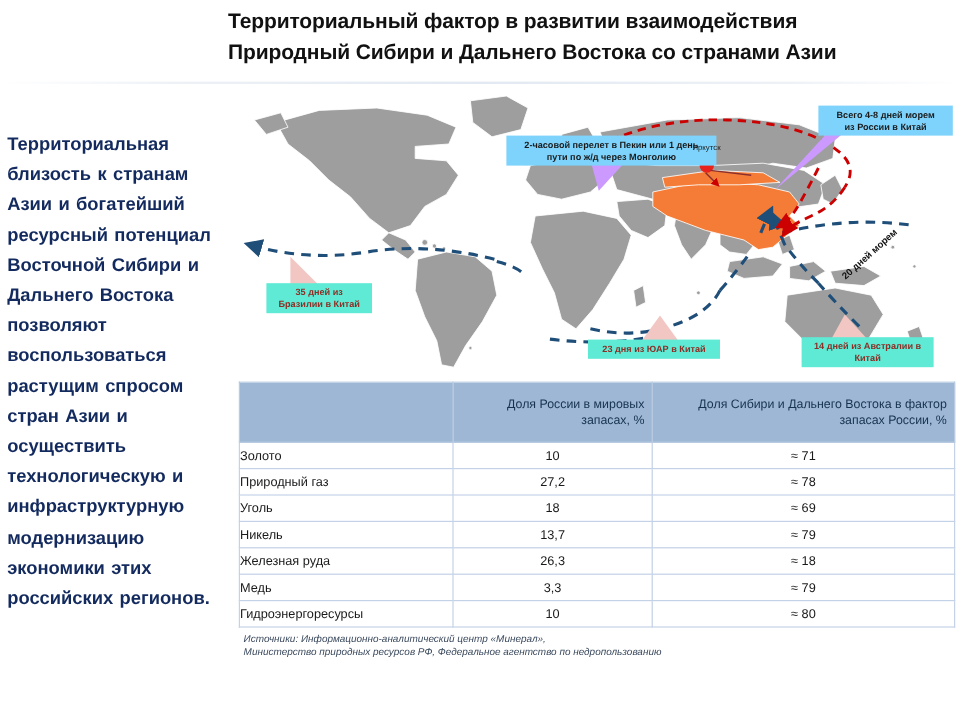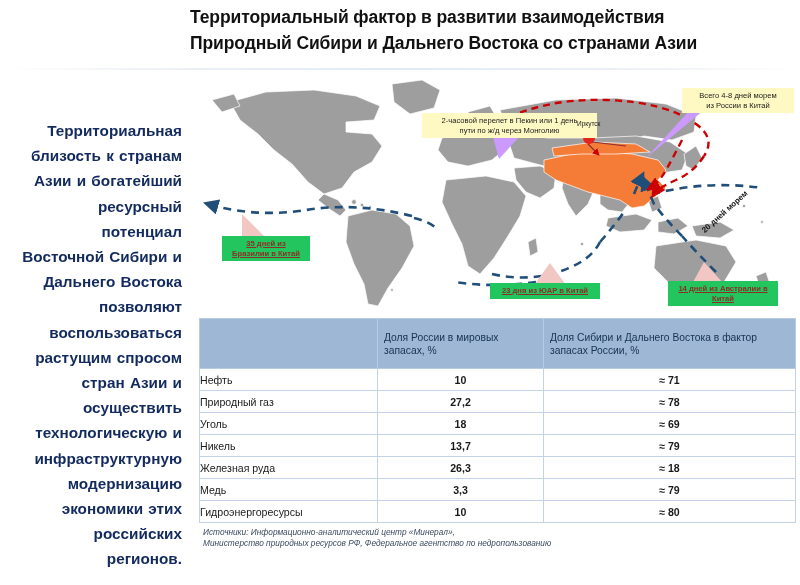"Всего 4-8 дней морем" .callout.purple { background: #fef9c3 -> #7dd3fc; font-weight: normal -> bold }
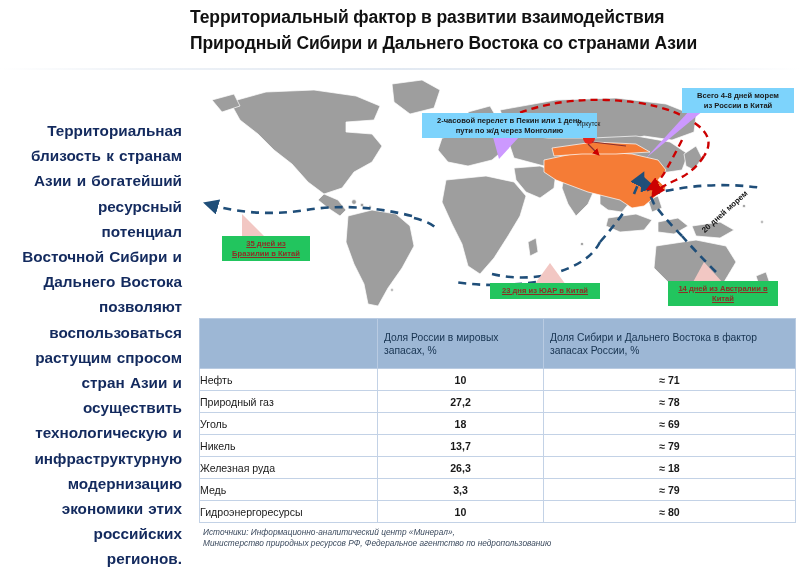"Территориальная близость к странам Азии" .sidebar p { margin: 10px -> 0; text-align: right -> none }
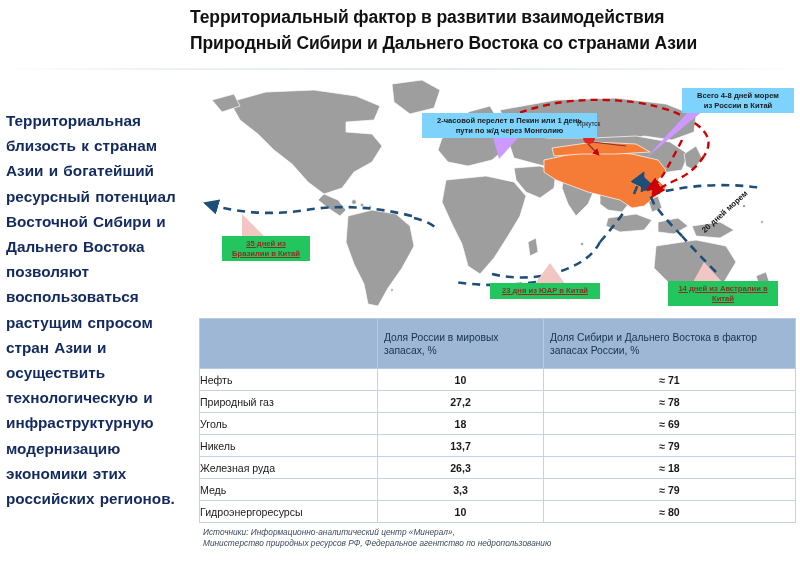"35 дней из" .callout.pink { background: #22c55e -> #5eead4; text-decoration: underline -> none }
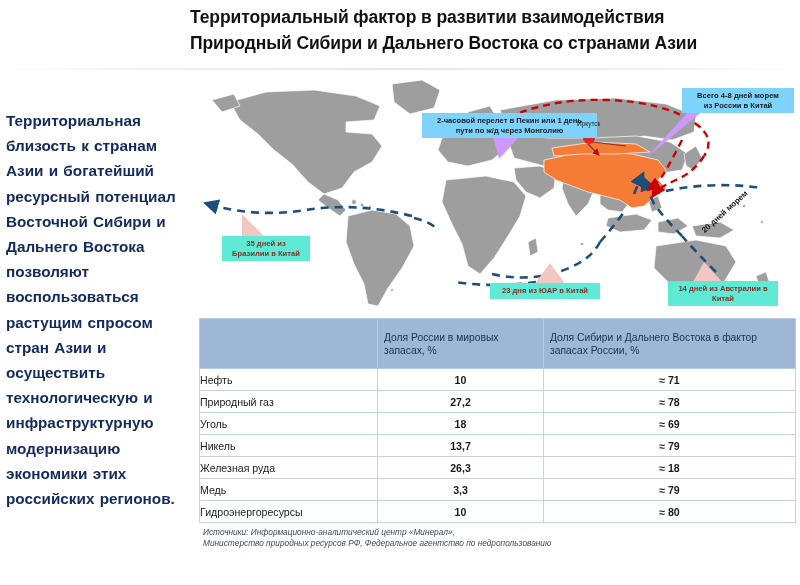"Доля России в мировых запасах," table.stats thead th { text-align: left -> right }
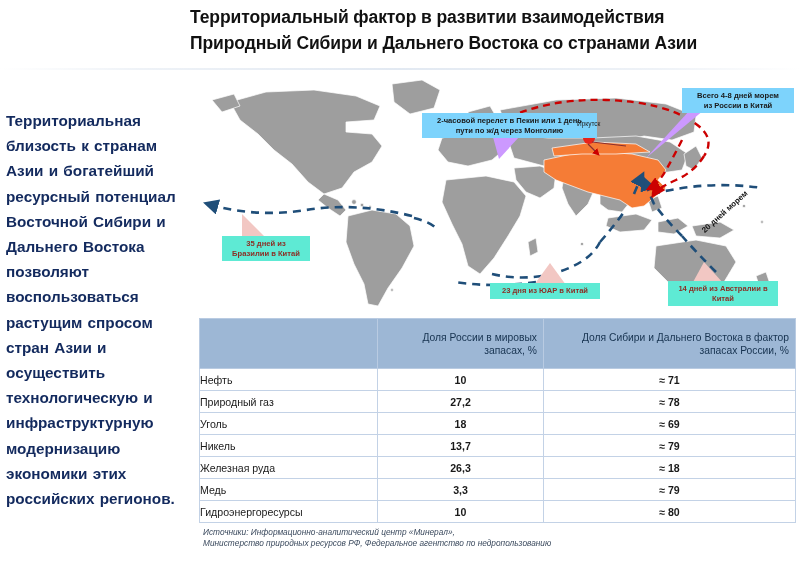"Нефть" td.name { text: Нефть -> Золото }
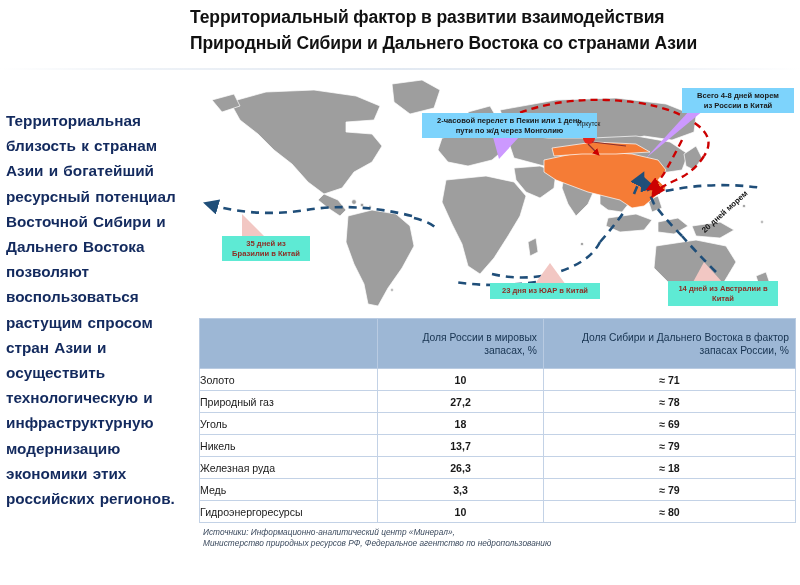"10" td.num { font-weight: bold -> none }
